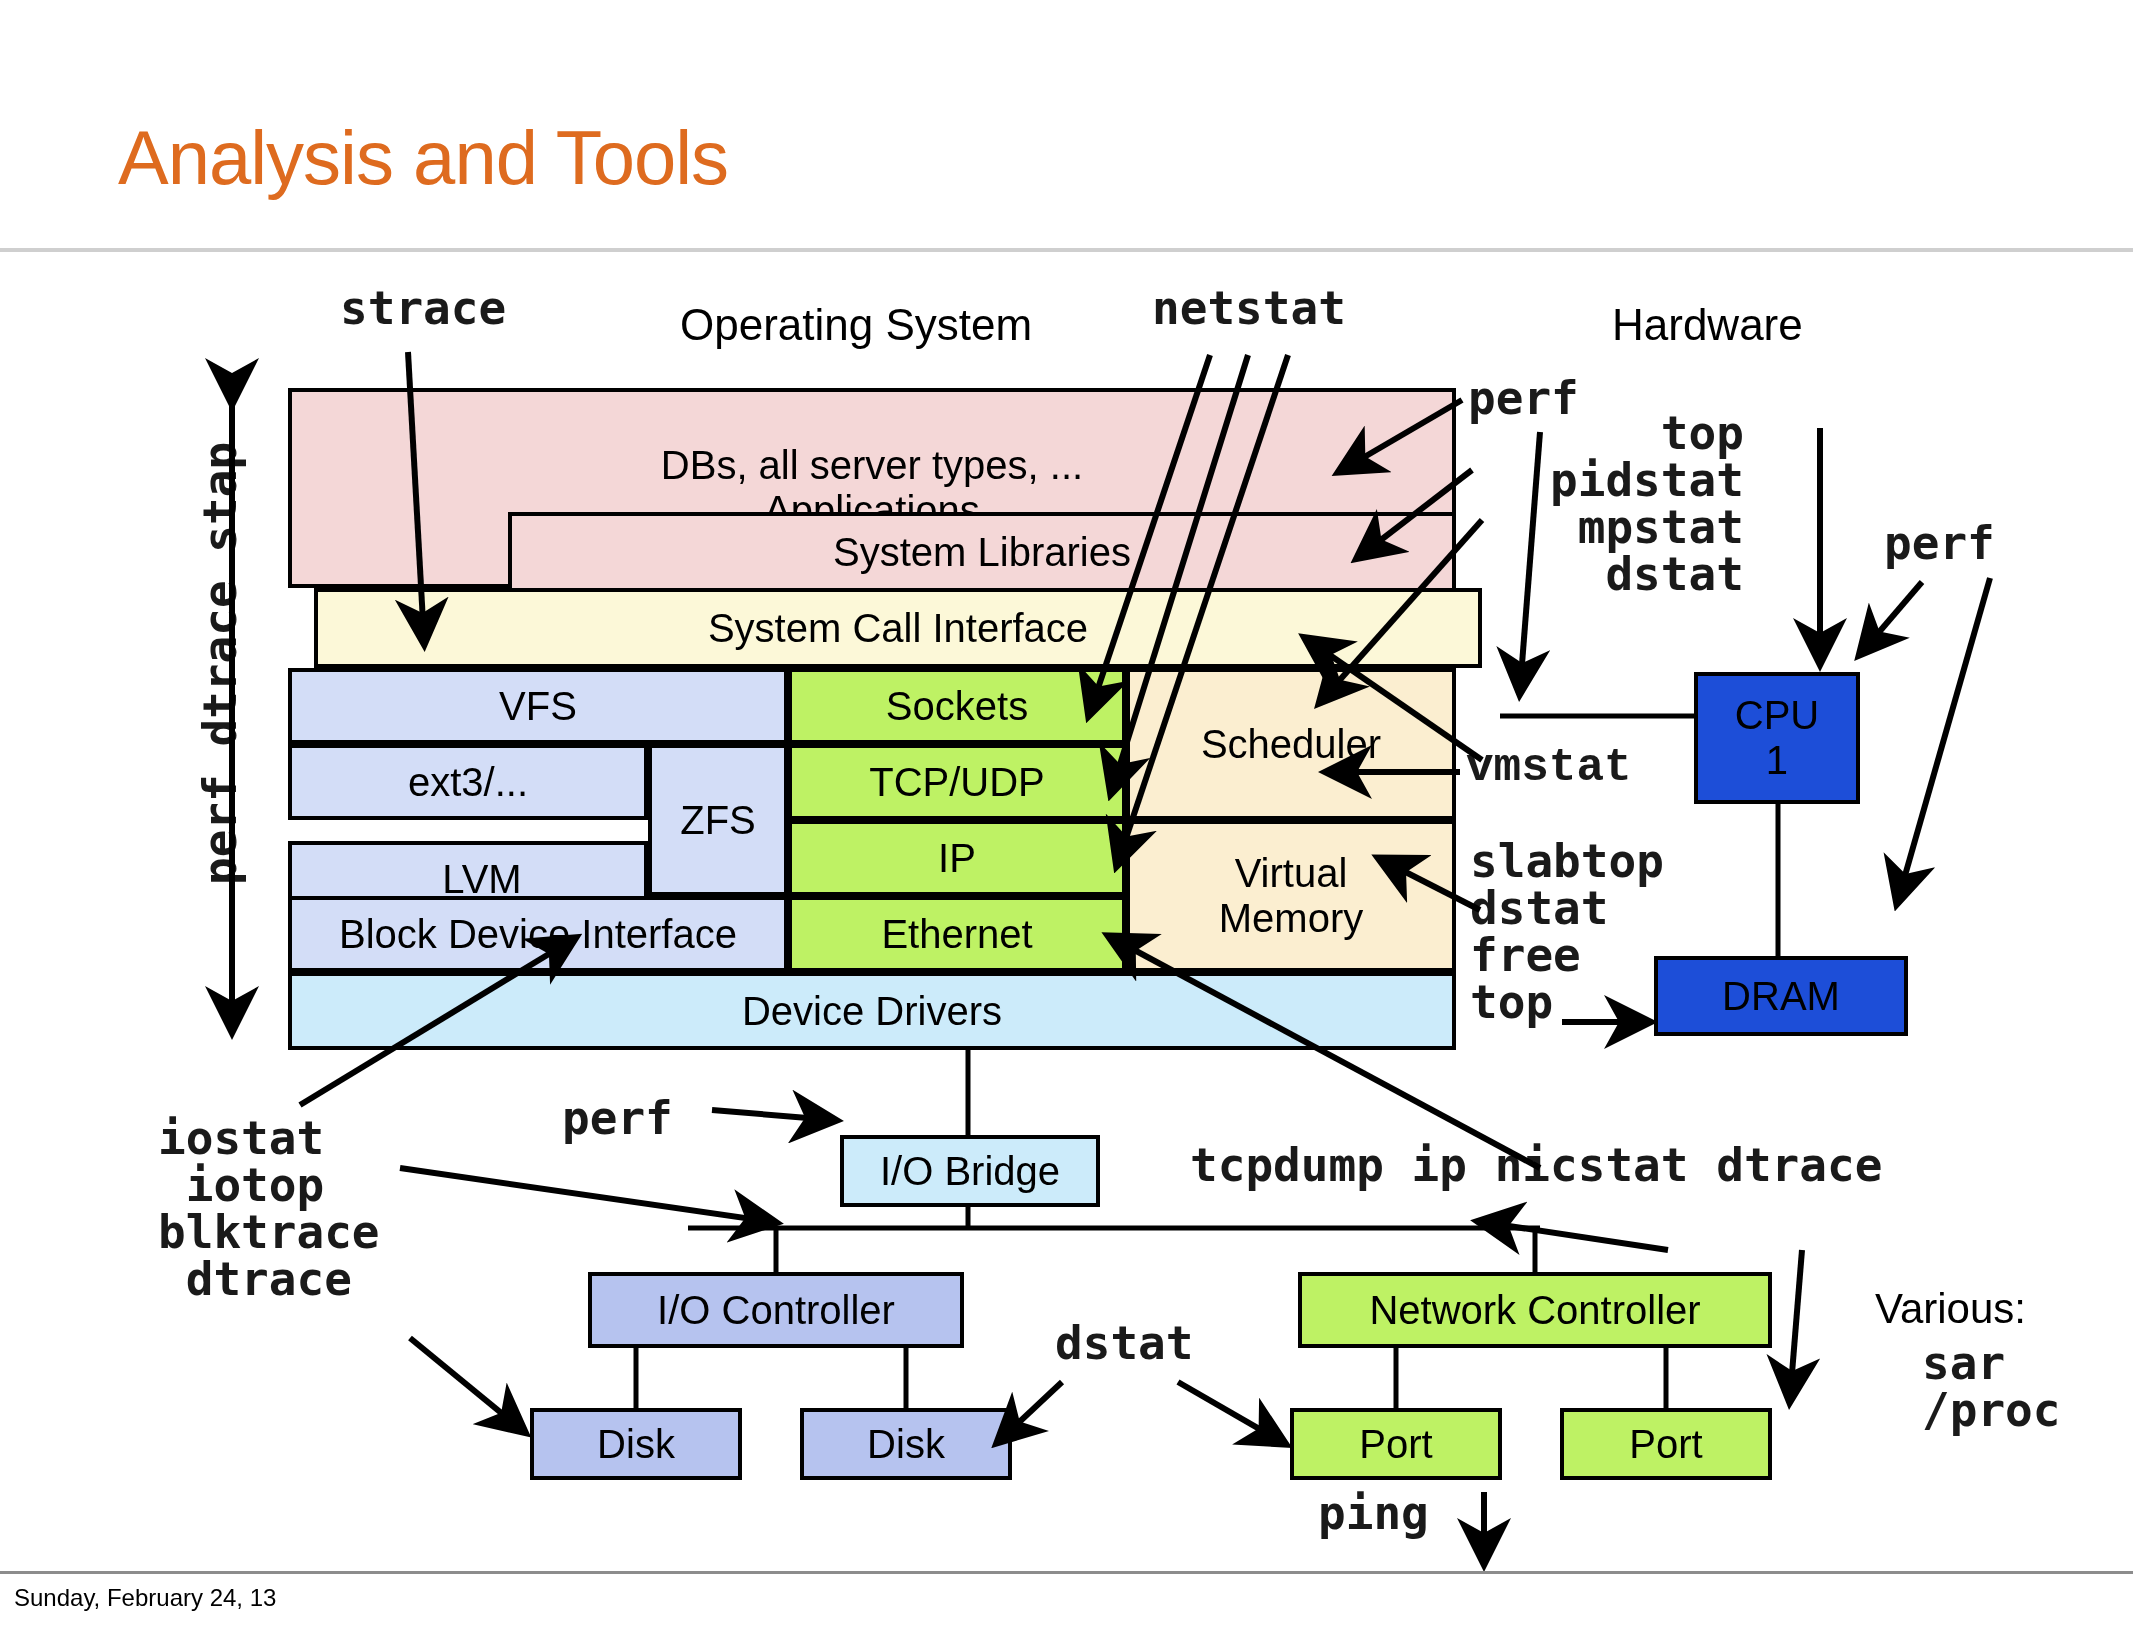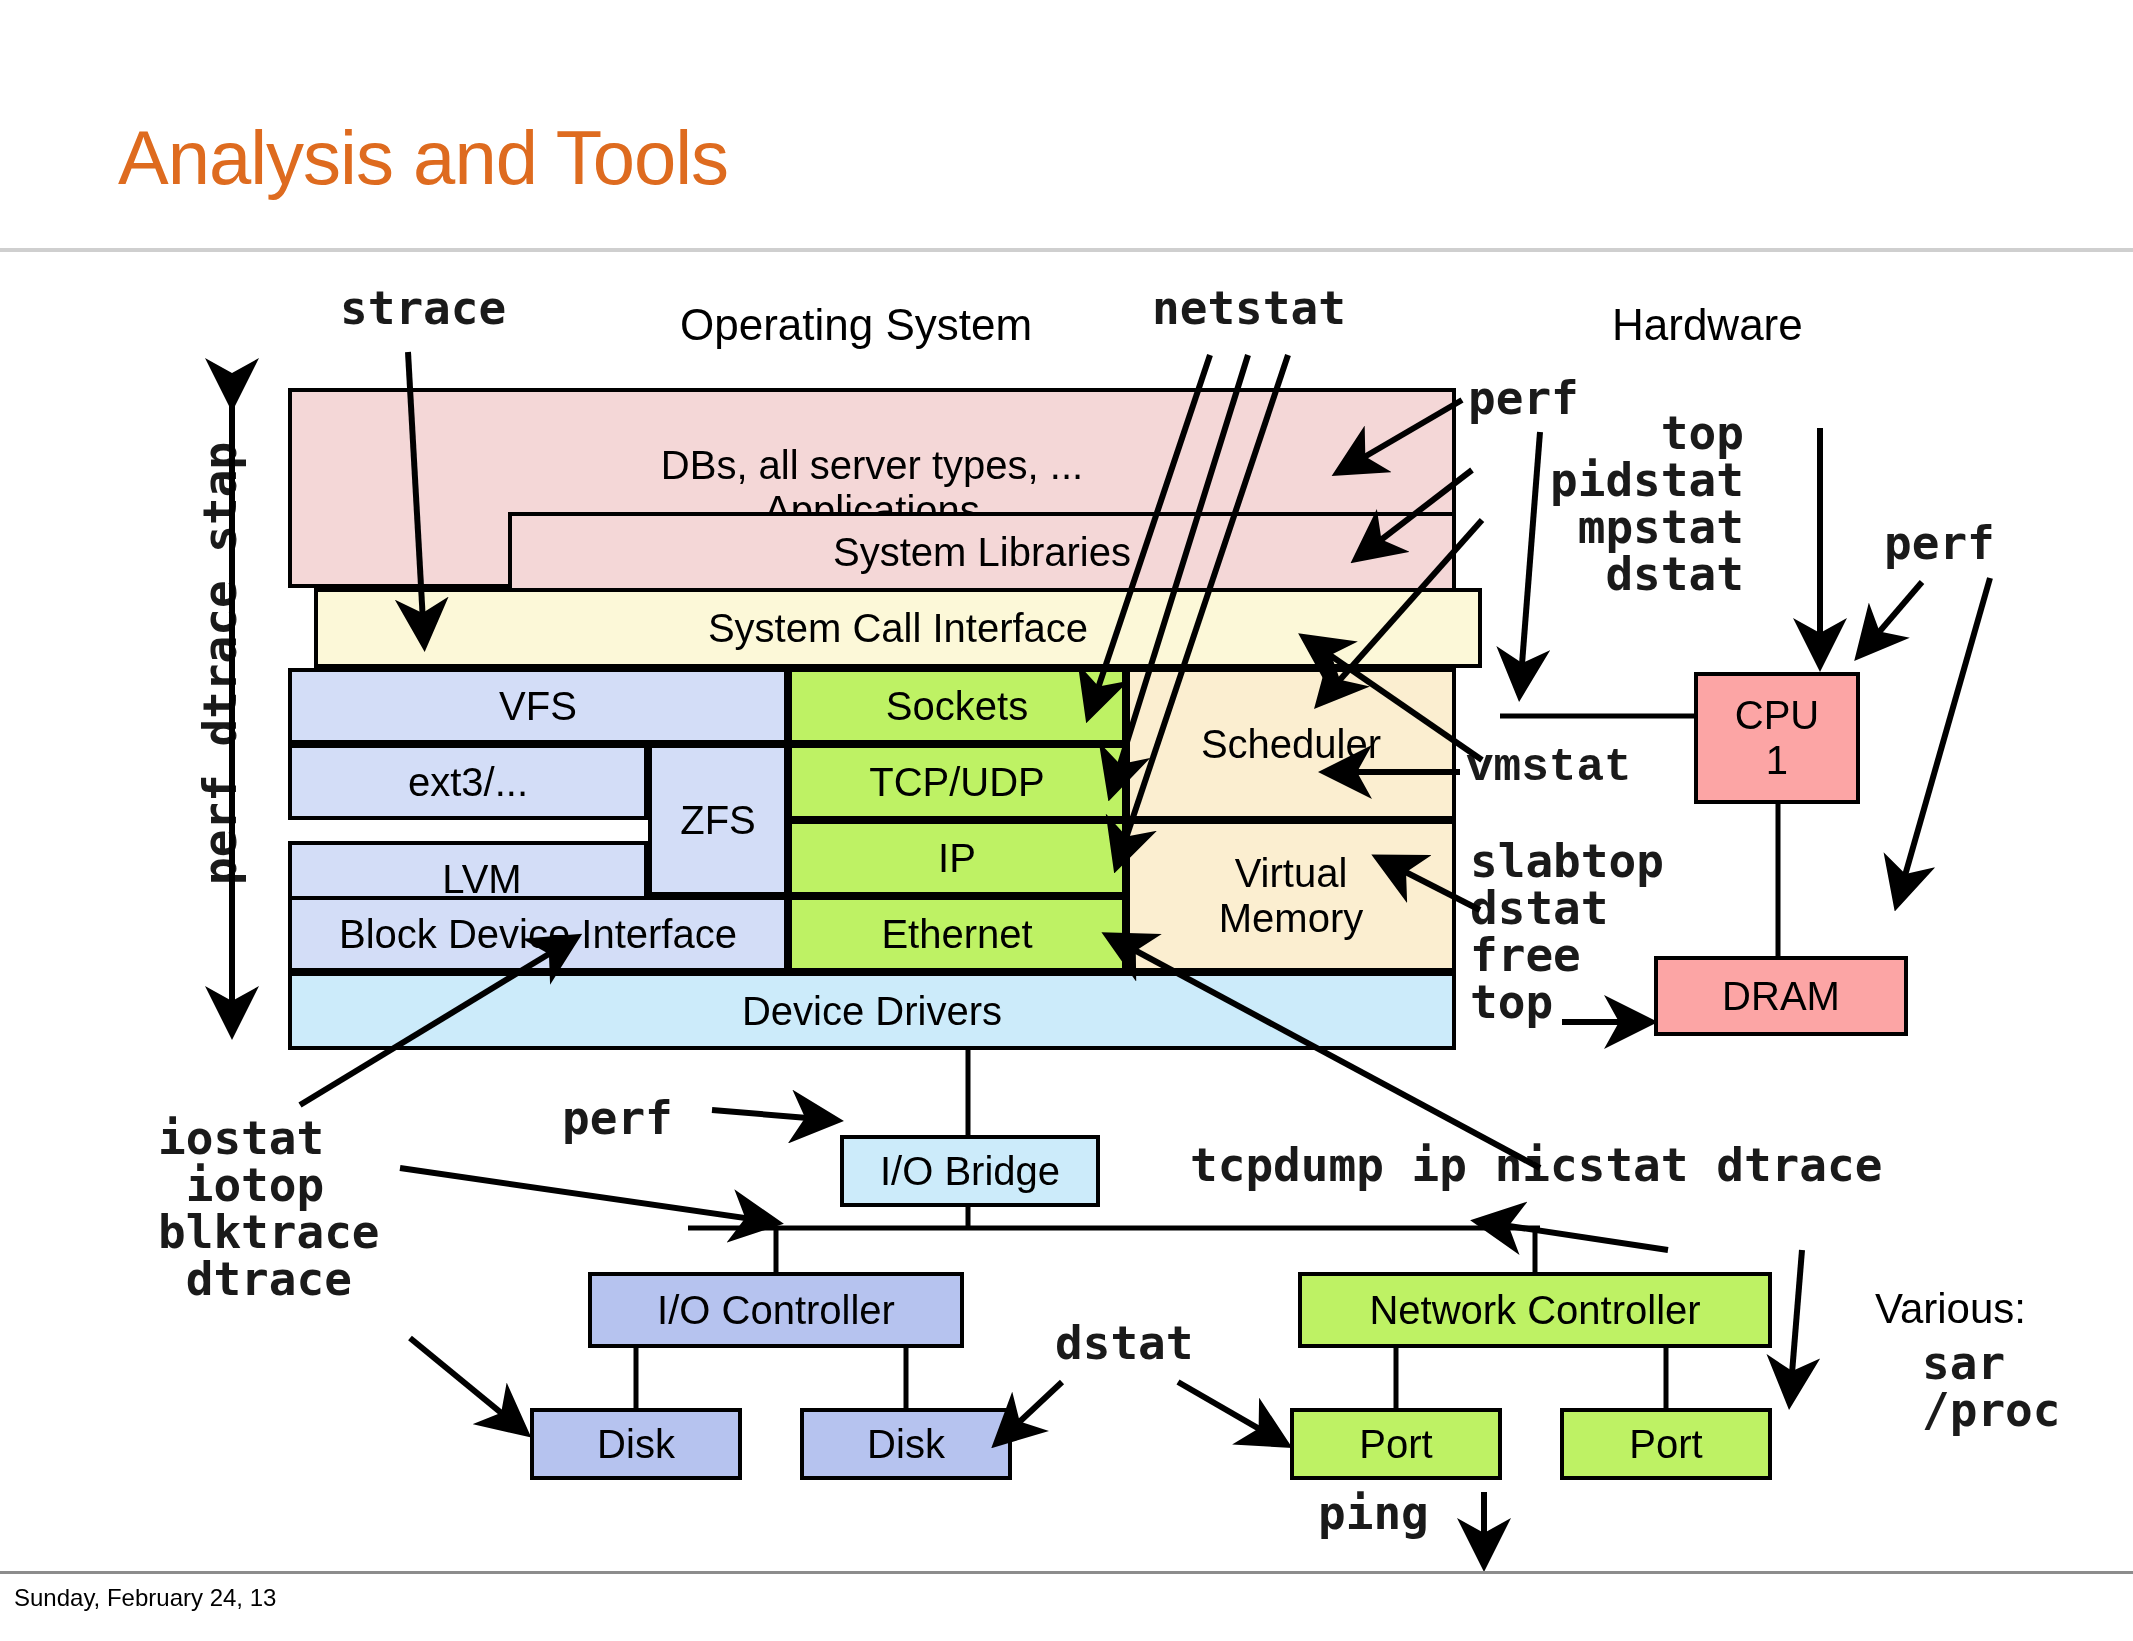"CPU" .tan { background: #fca5a5 -> #1d4ed8 }
